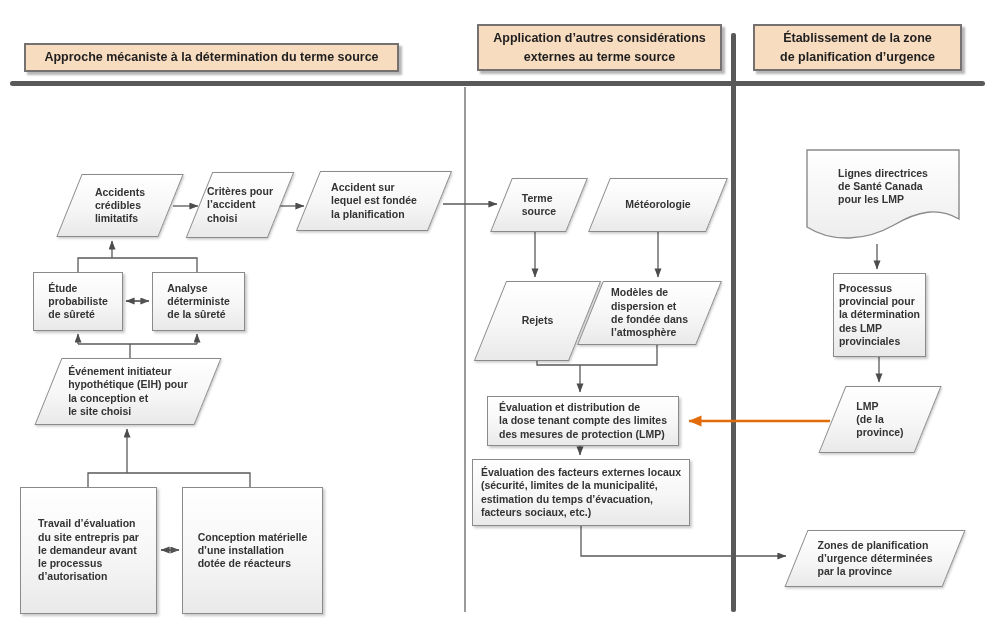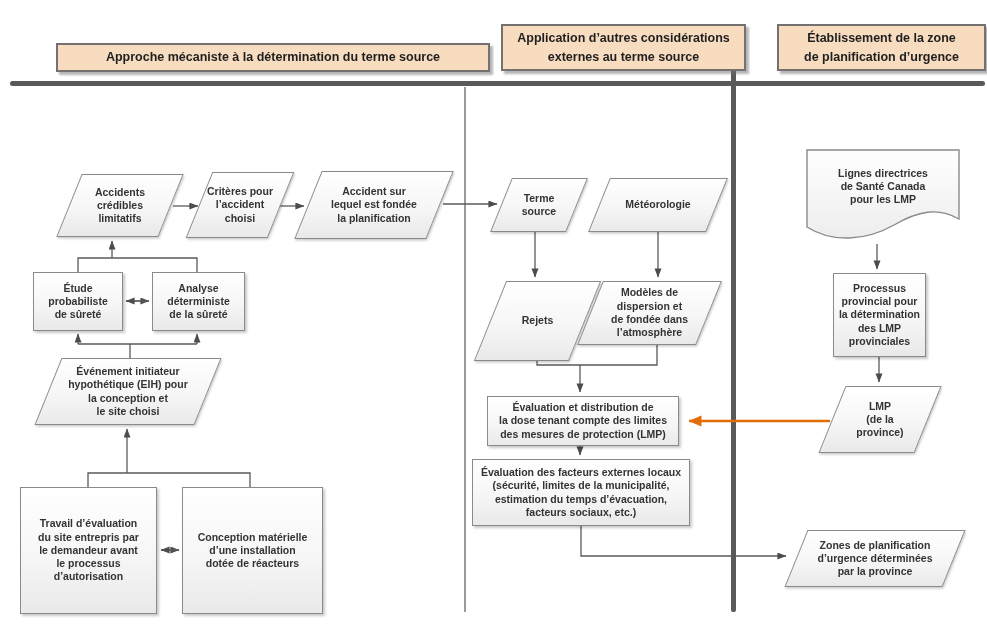"Application d’autres considérations" .hdr { margin-left: 24px -> none }
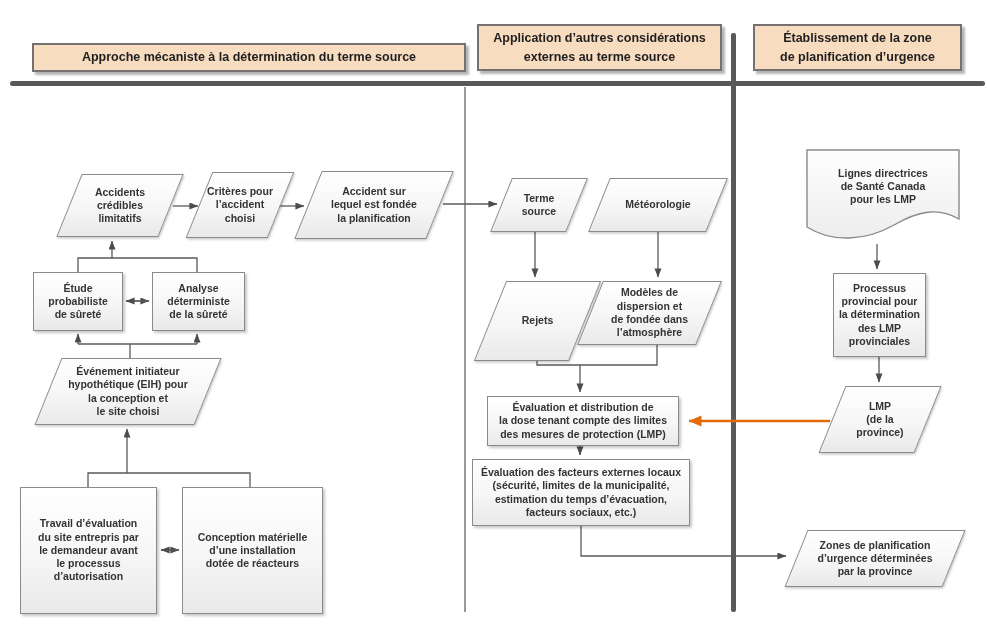"Approche mécaniste à la détermination" div.hdr { left: 32px -> 24px; width: 434px -> 375px }
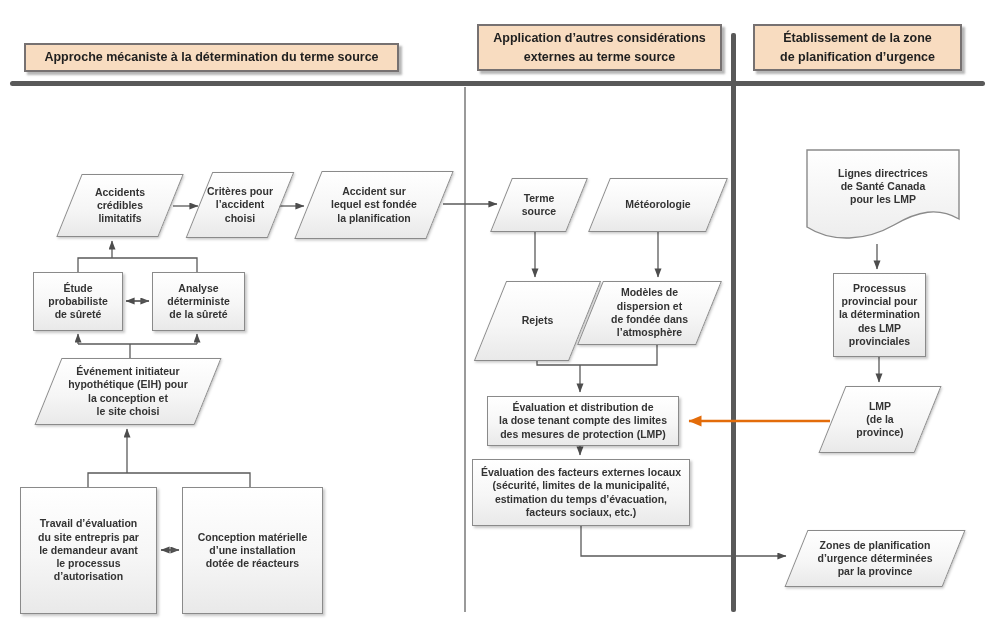"Lignes directrices" .label { text-align: center -> none }
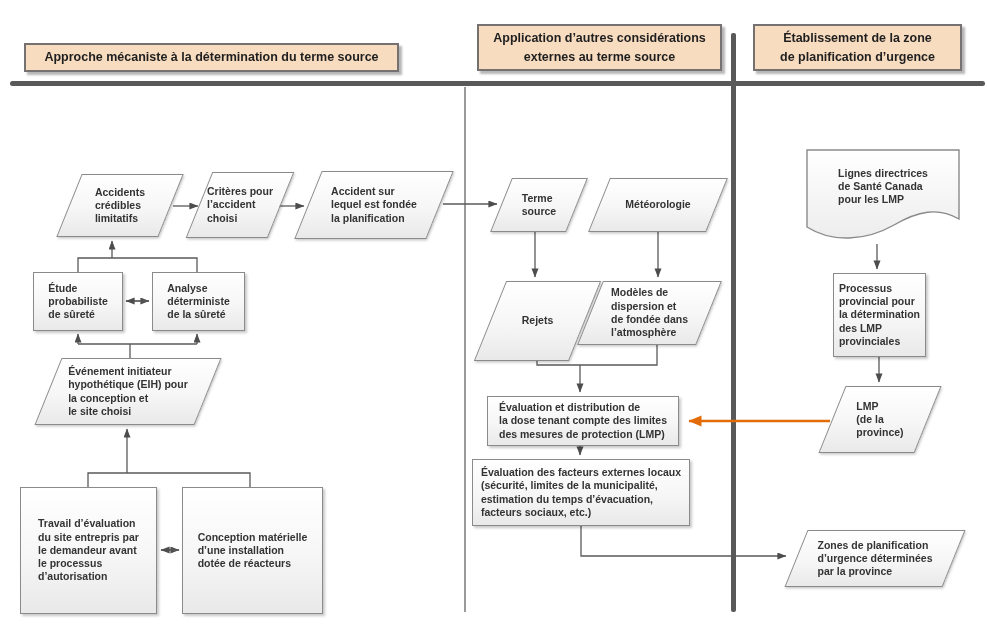"Accident sur" div.node { height: 68px -> 60px }
